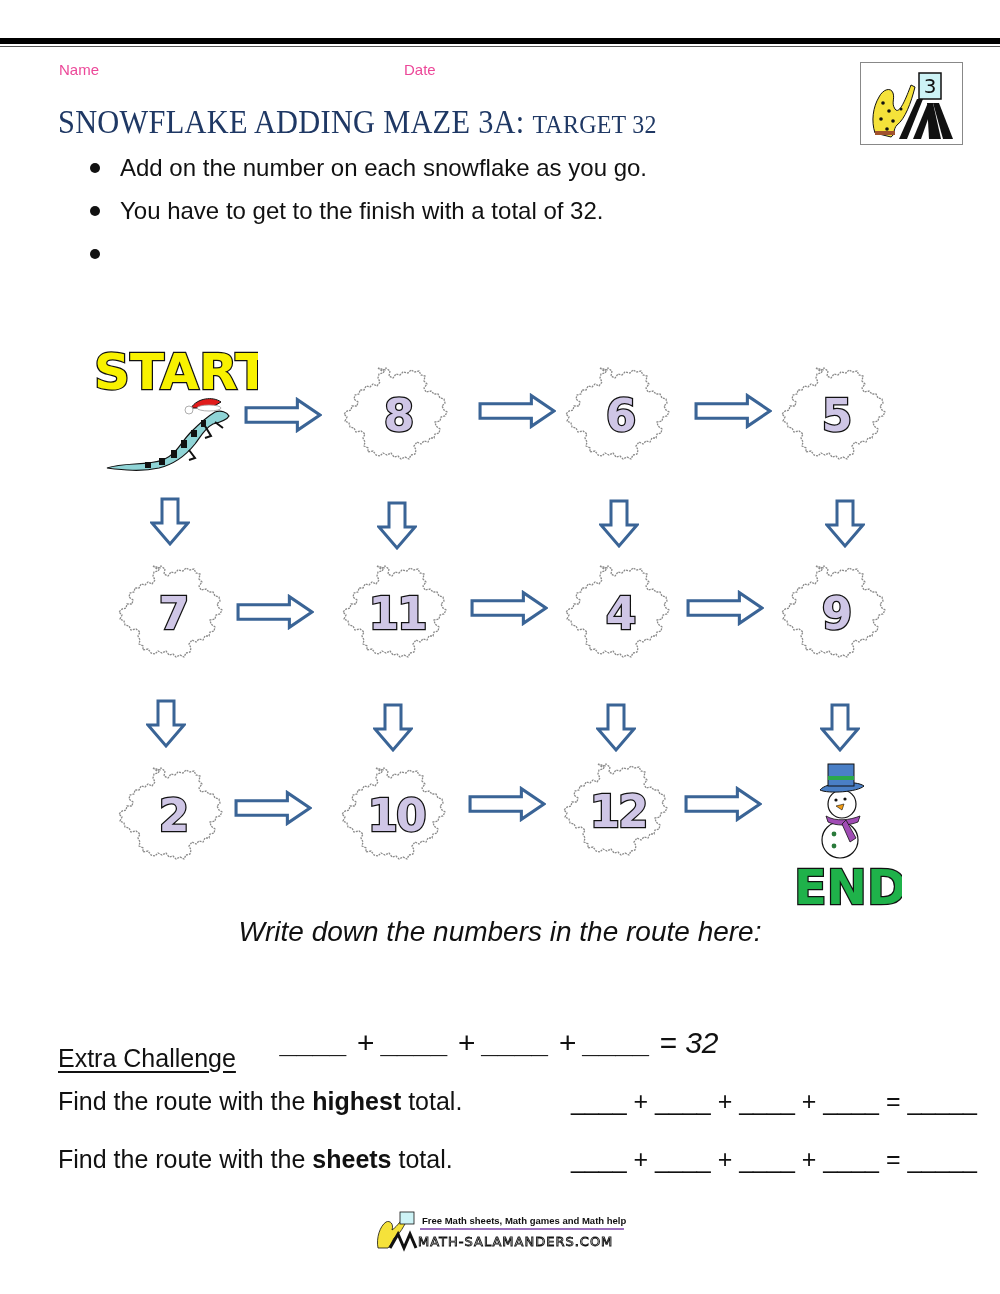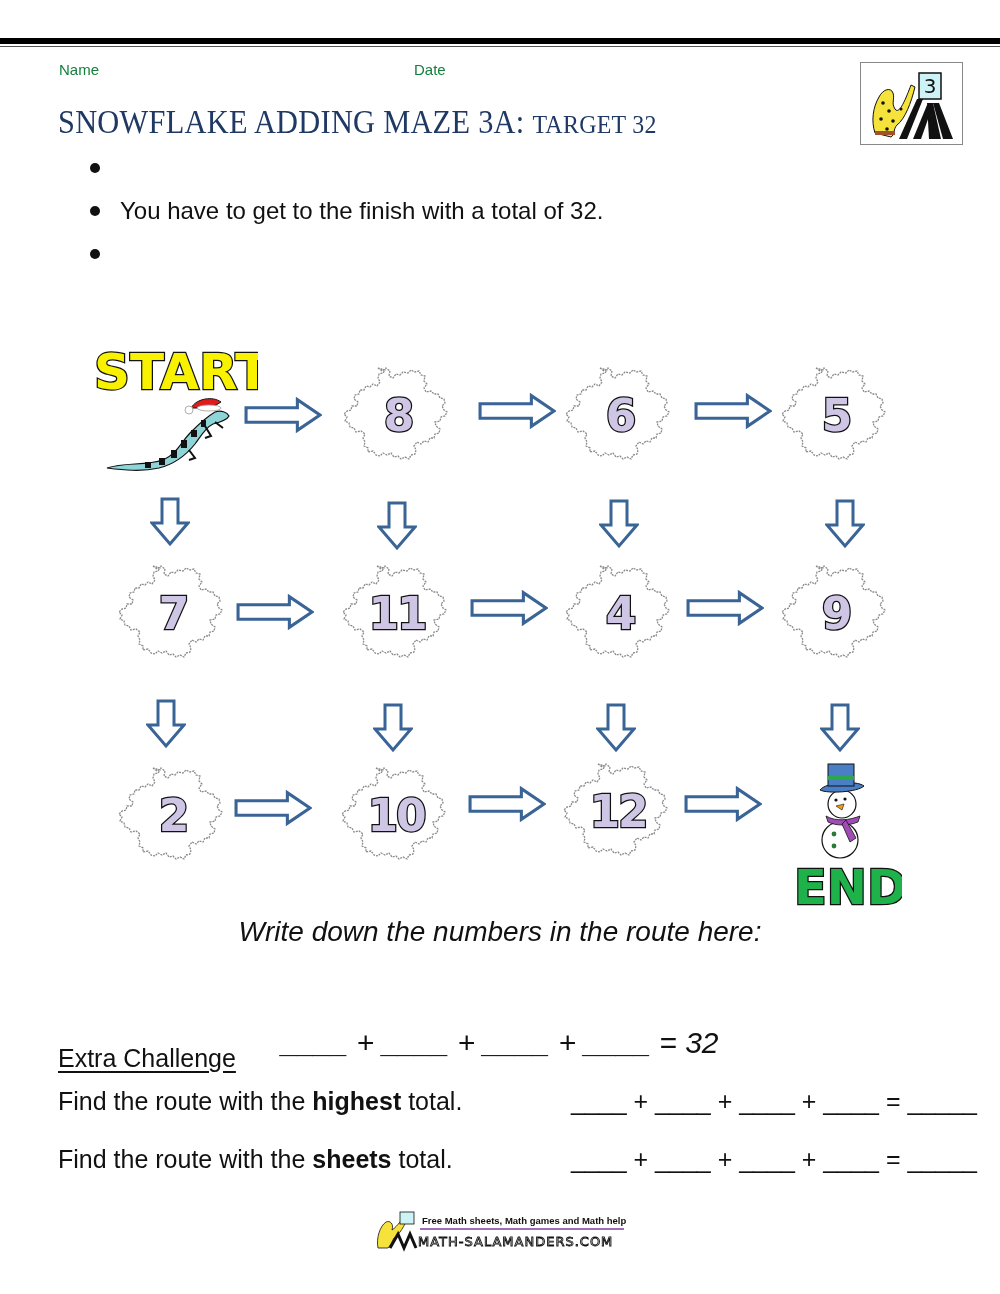"Name" .label-small { color: #15803d -> #ec4899 }
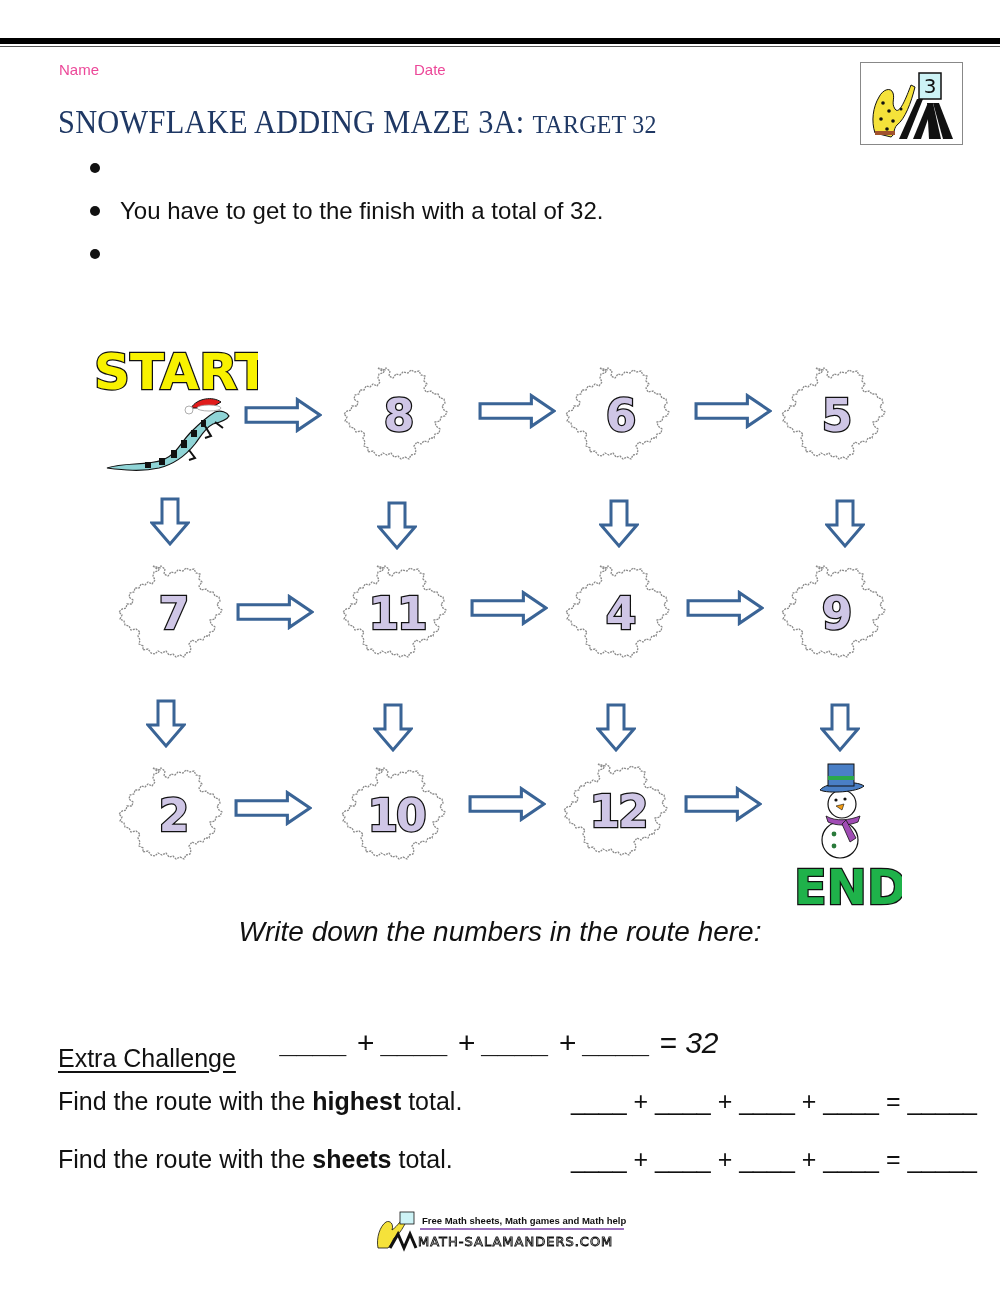"Date" div.abs { left: 414px -> 404px }
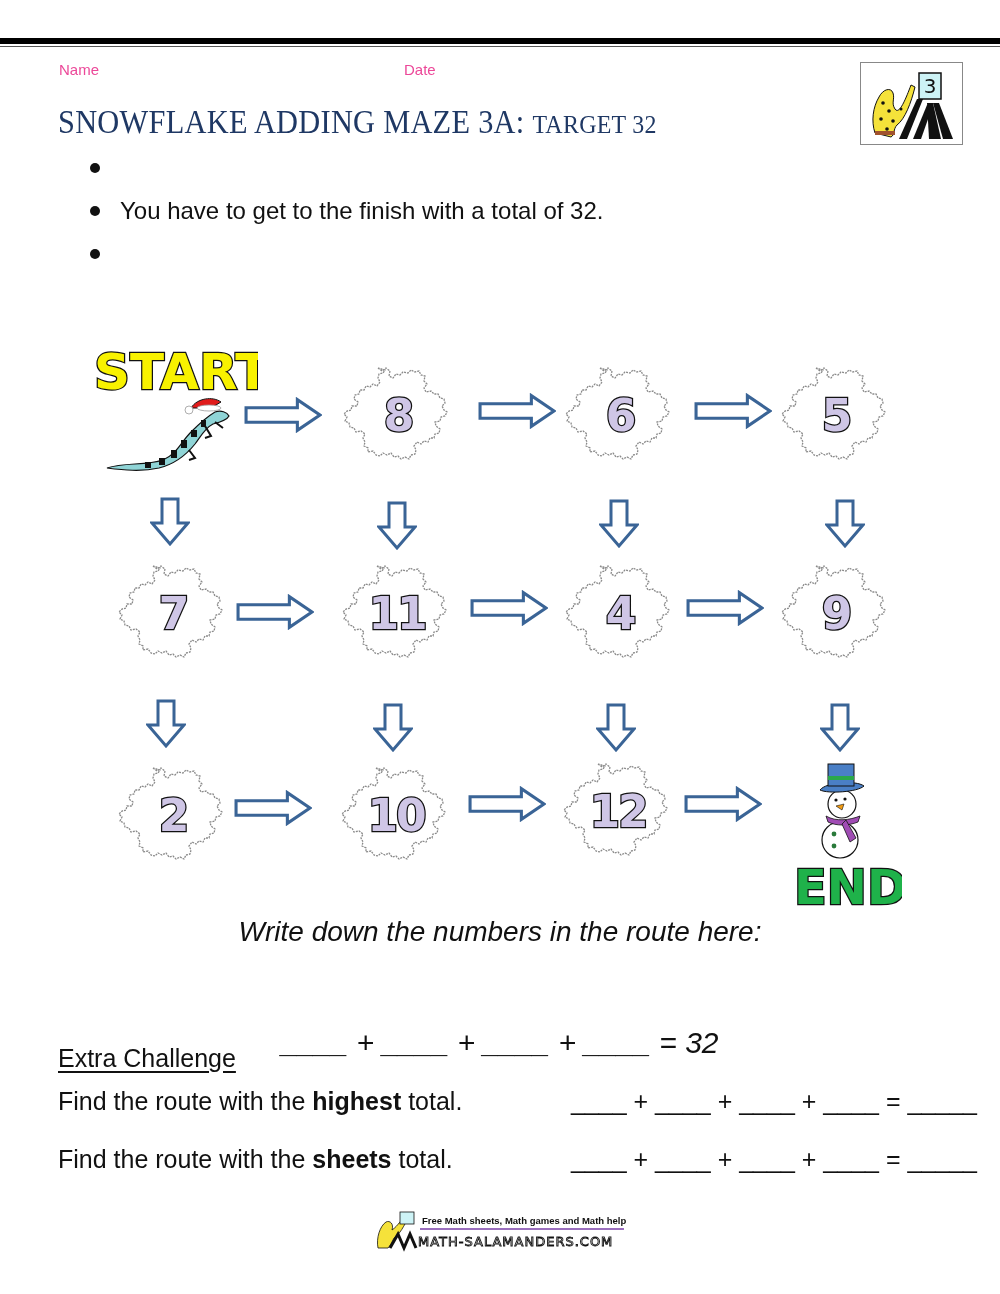"Add on the number on" span { html: none -> <span>Add on the number on each snowflake as you go.</span> }
